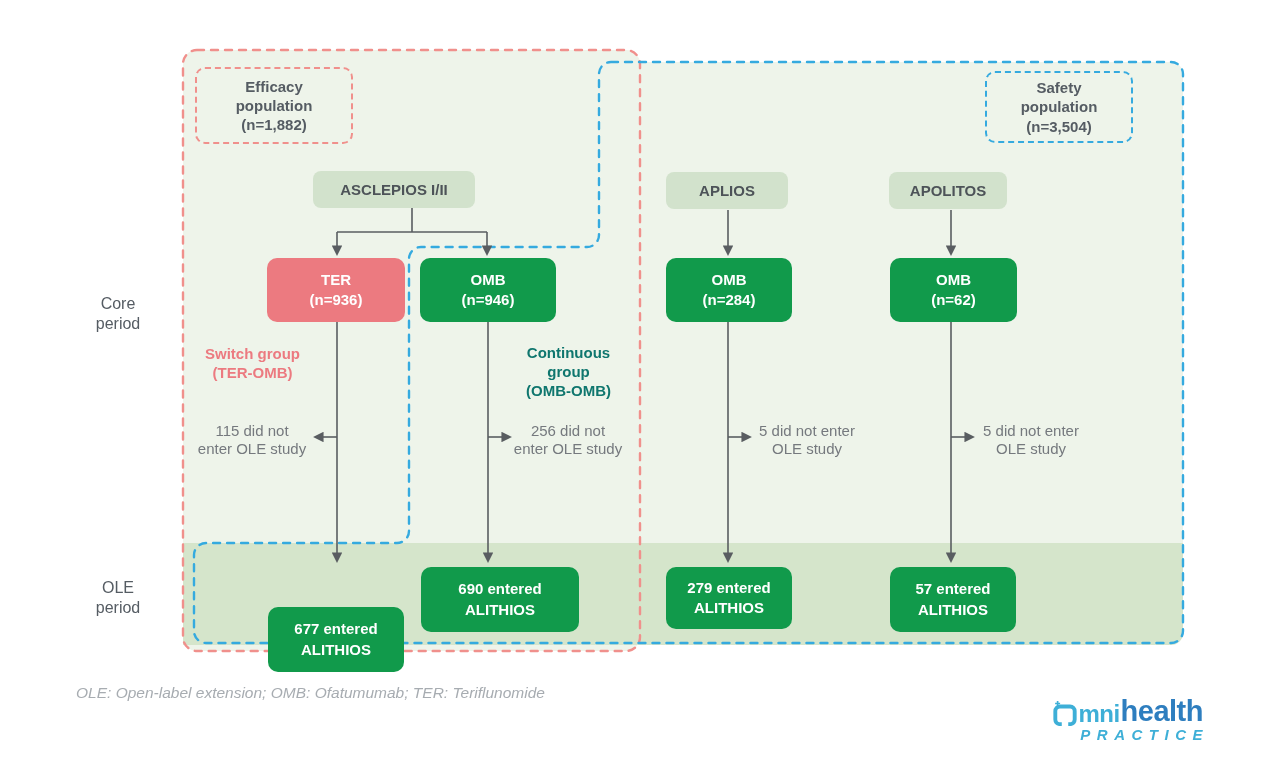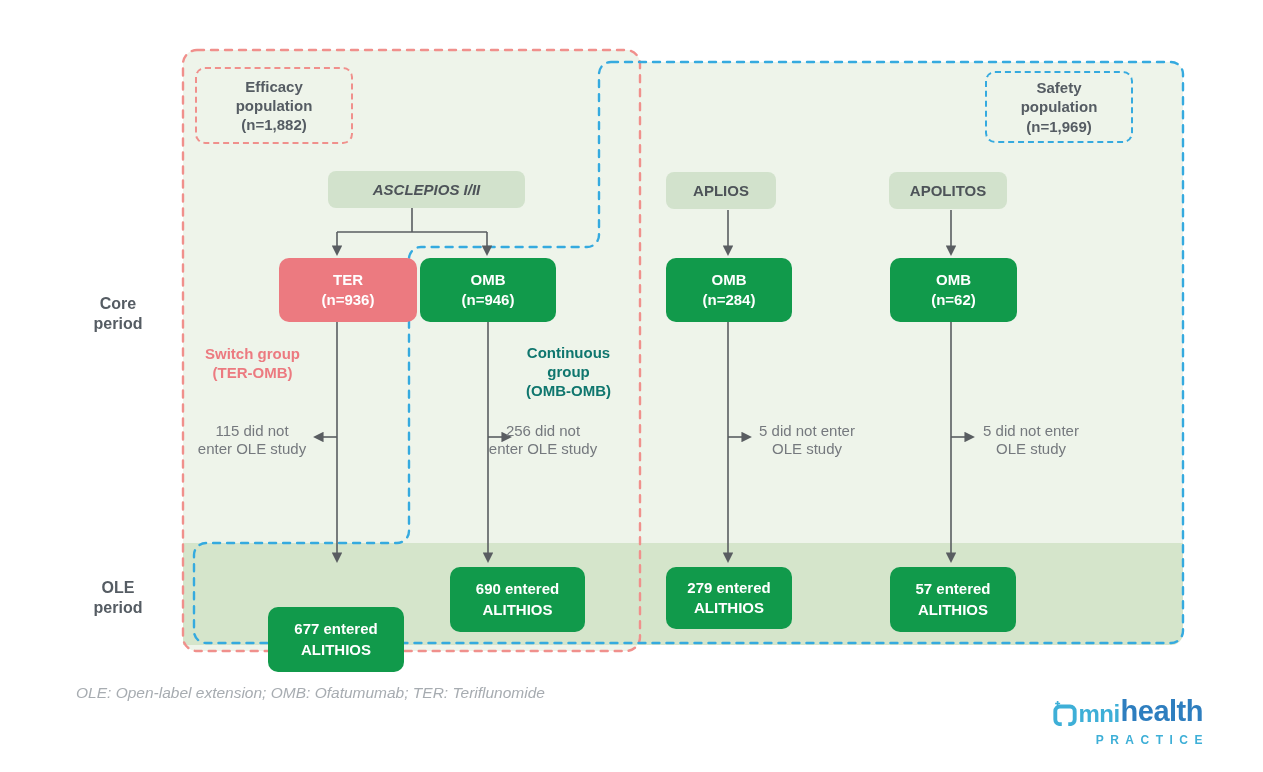"Safety" span.prewrap { text: 1,969 -> 3,504 }
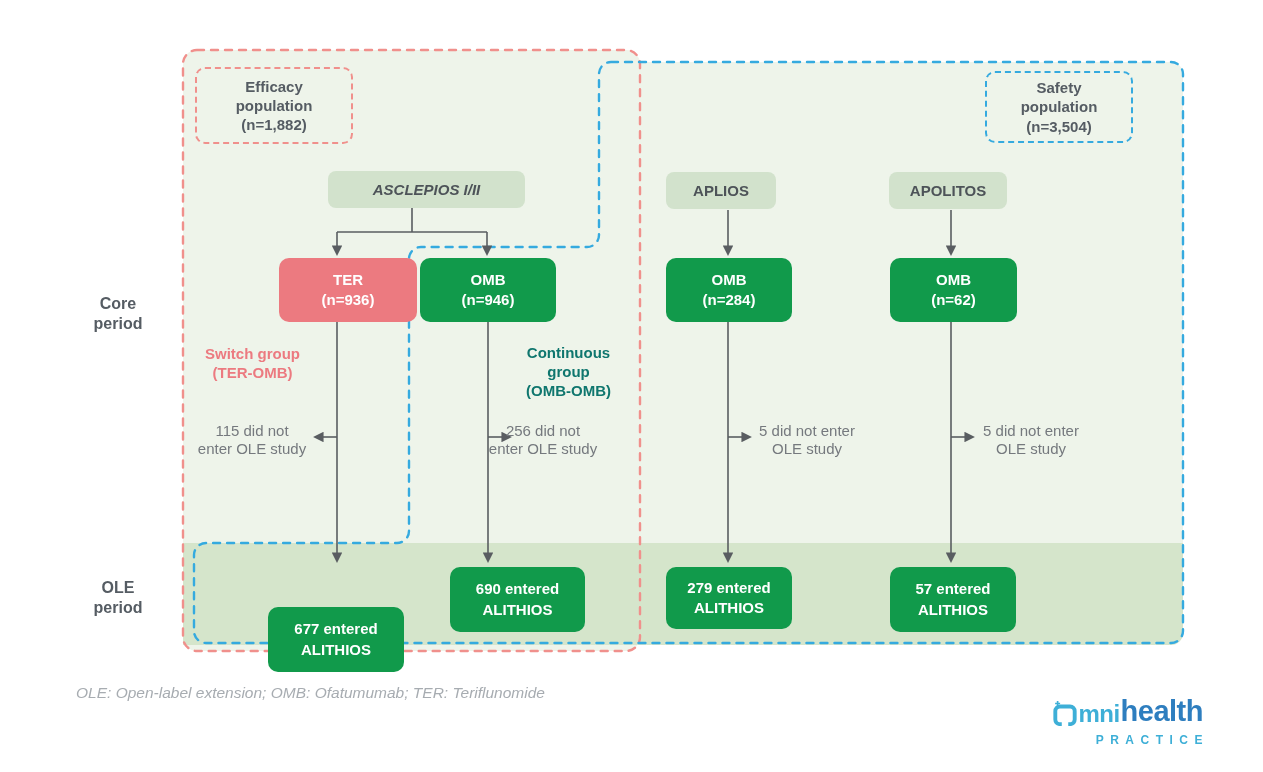"ASCLEPIOS I/II" div.abs { font-style: italic -> none; left: 328px -> 313px; width: 197px -> 162px }
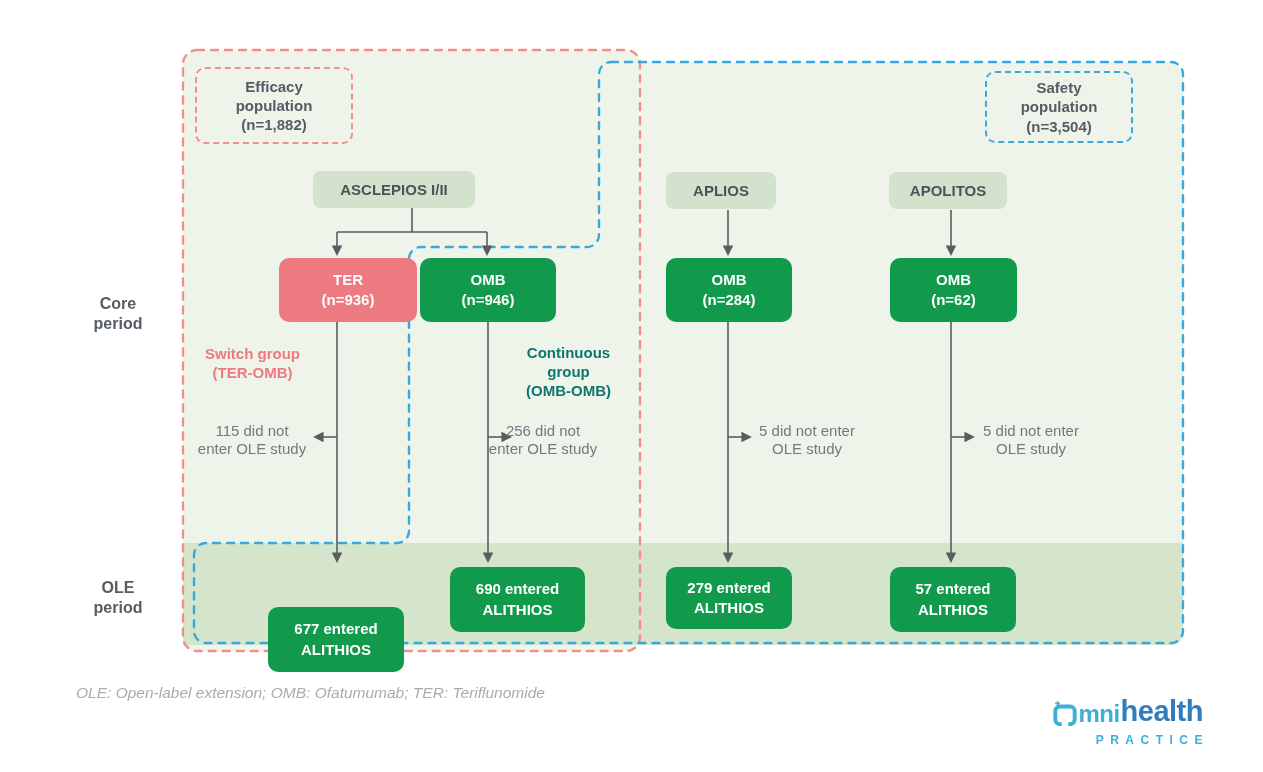"APLIOS" div.abs { width: 110px -> 122px }
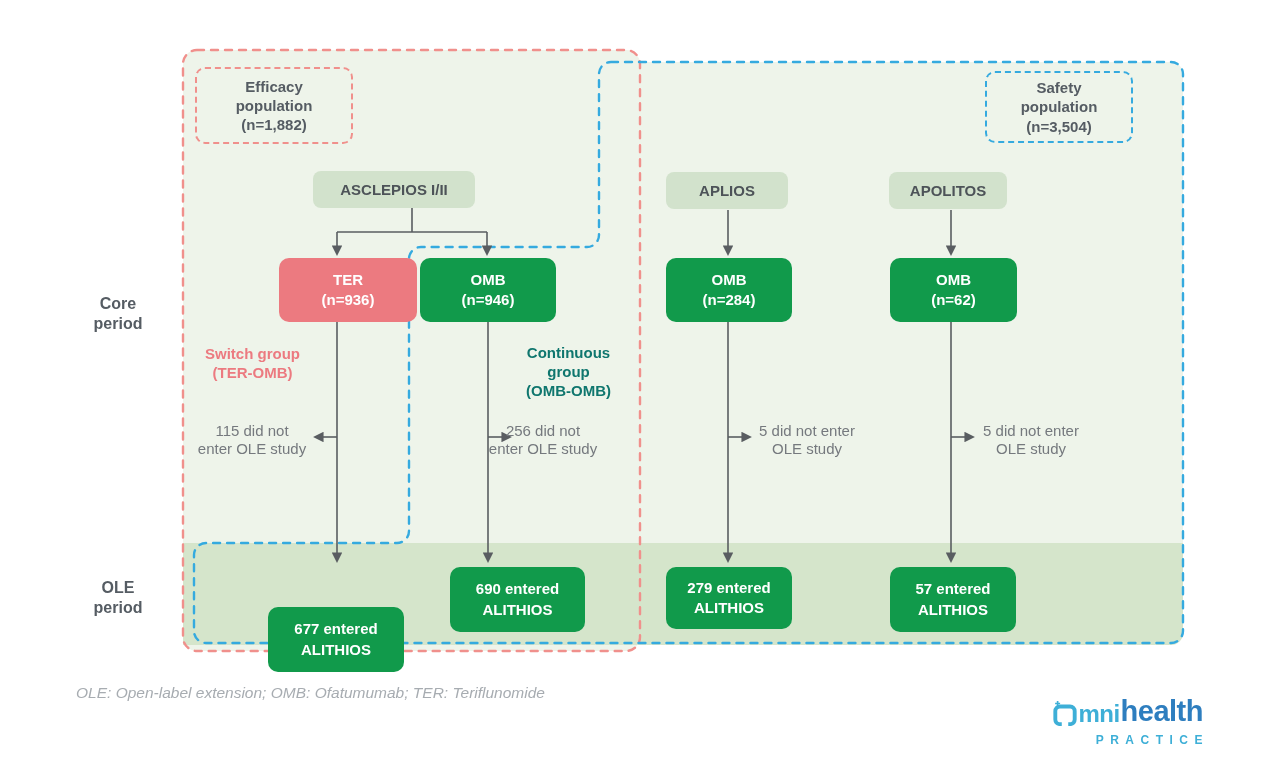"TER" .node.pink { margin-left: 12px -> none }
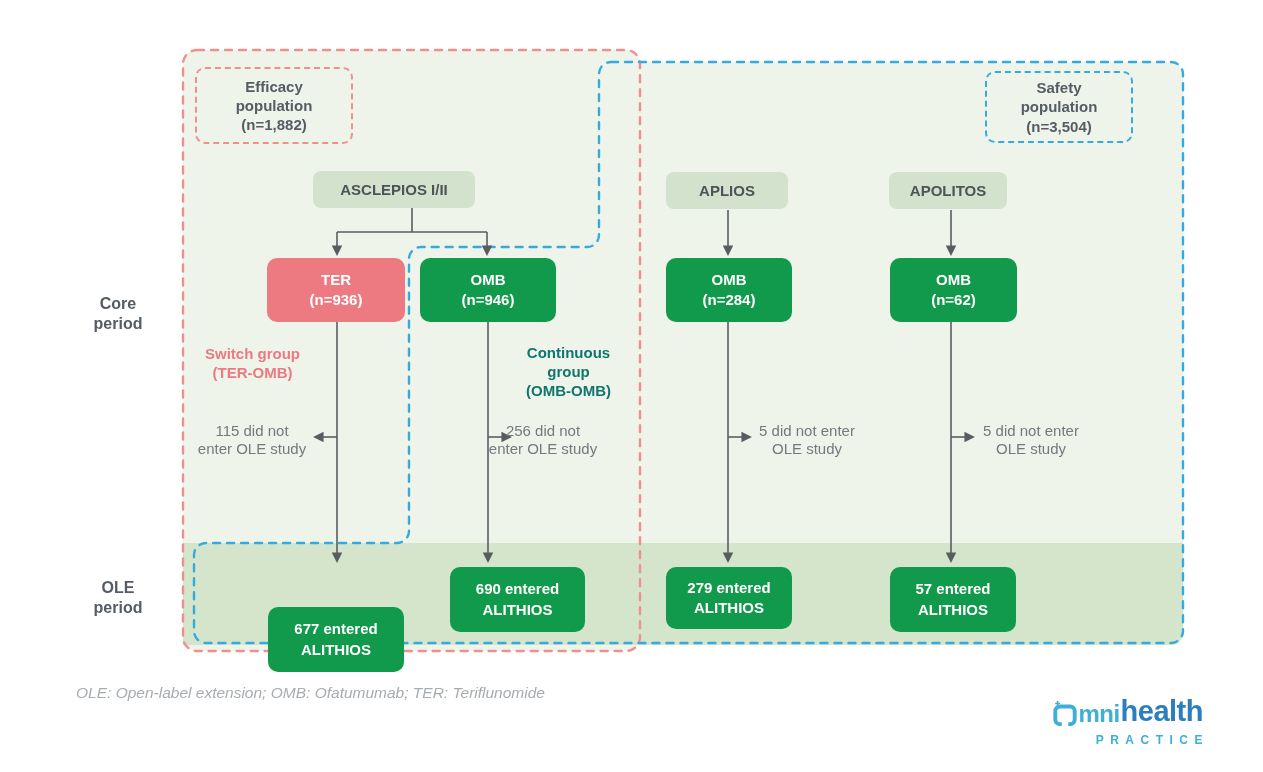"Core" .period-label { font-weight: bold -> normal }
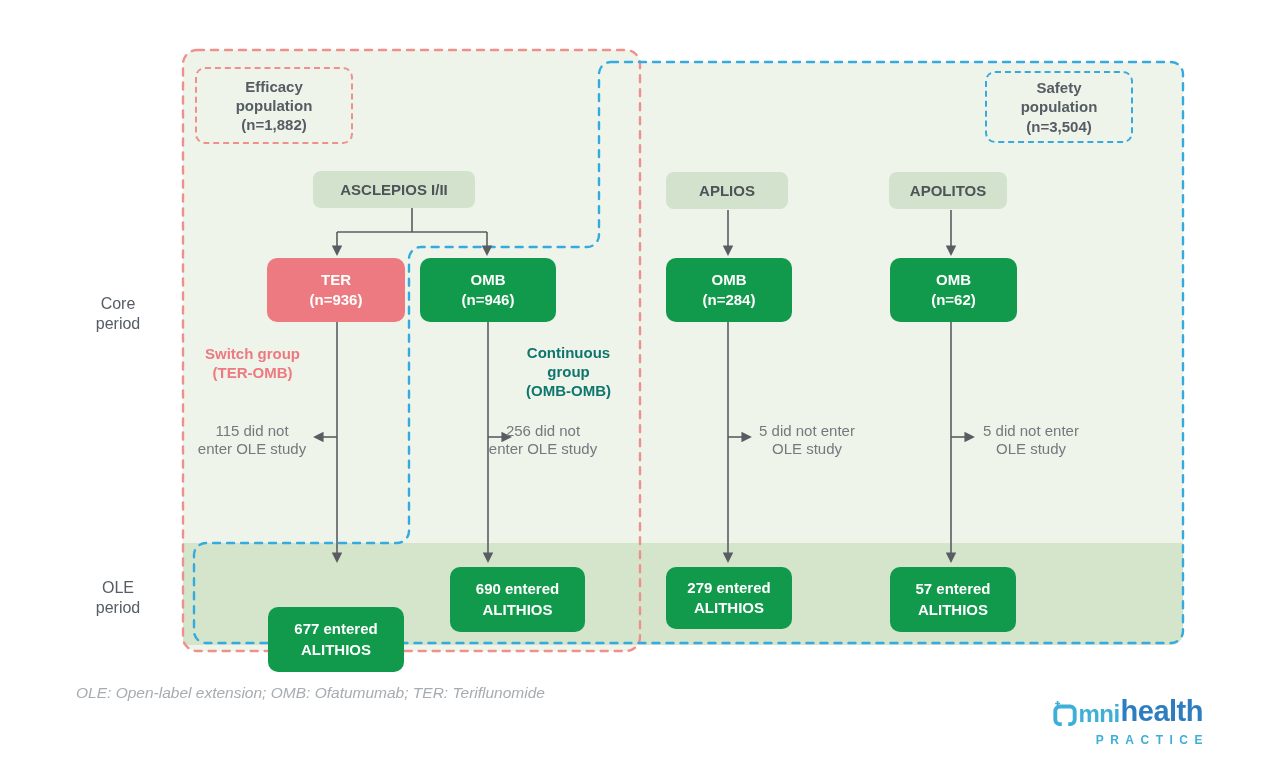"256 did not" div.abs { left: 478px -> 503px }
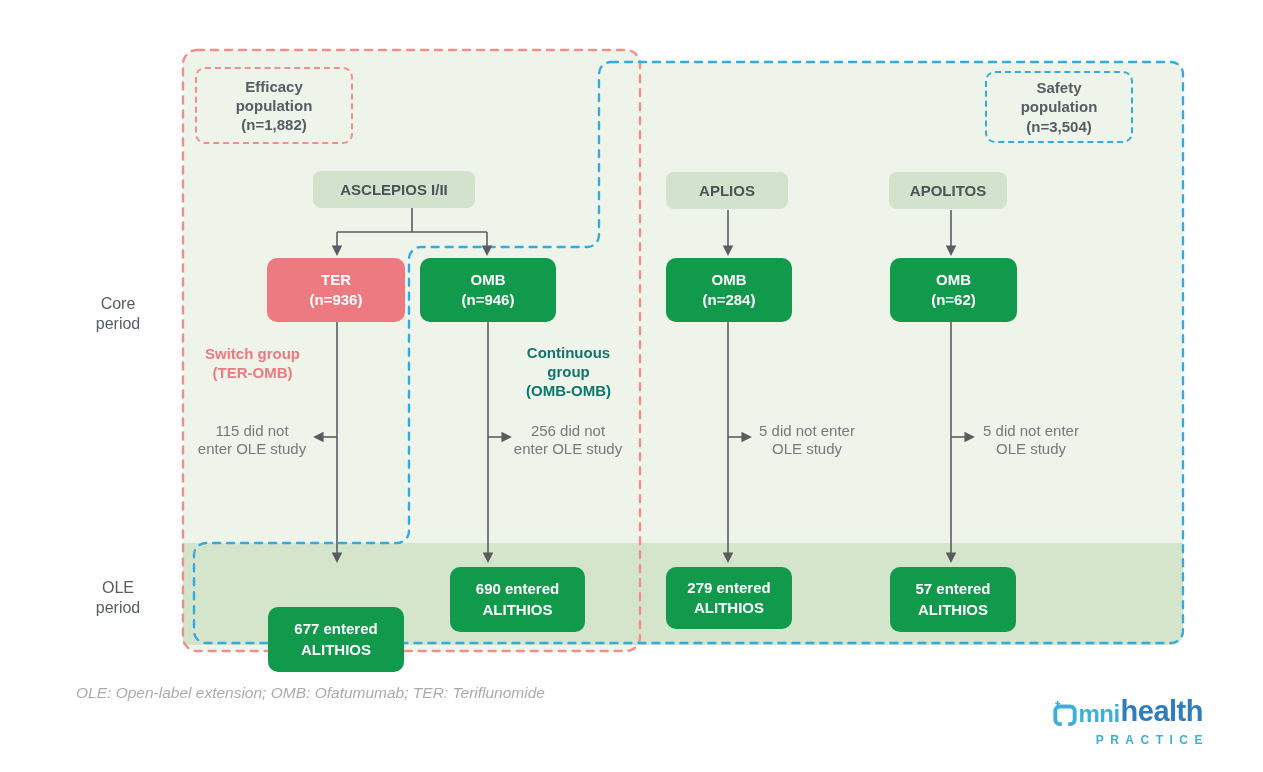"690 entered" div.abs { margin-left: 29px -> none; width: 135px -> 158px }
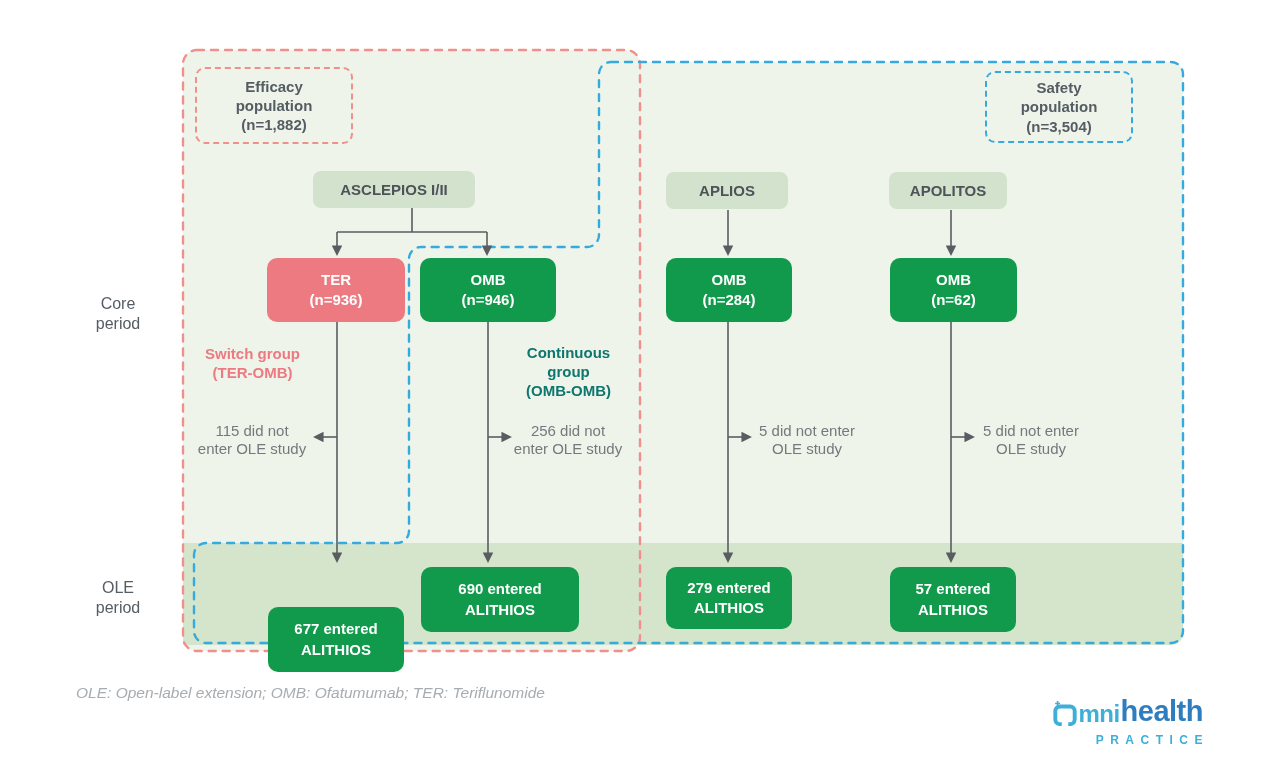"PRACTICE" .logo-sub { font-size: 12px -> 15px; font-style: none -> italic; margin-top: 7px -> 0 }
